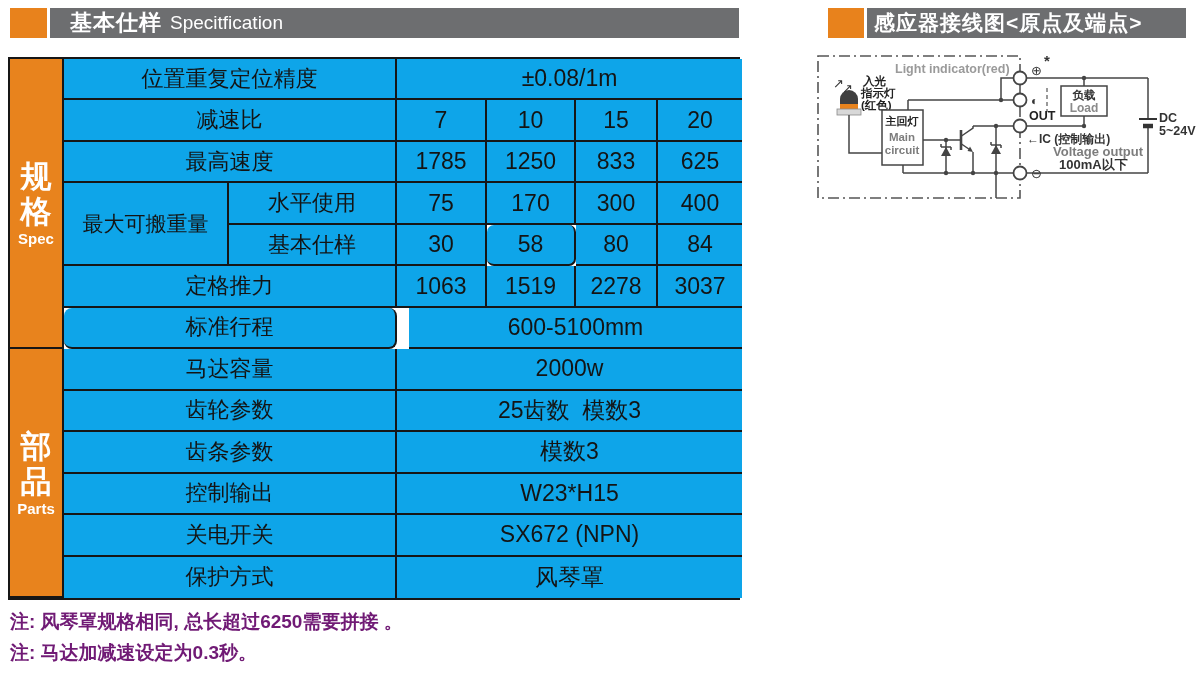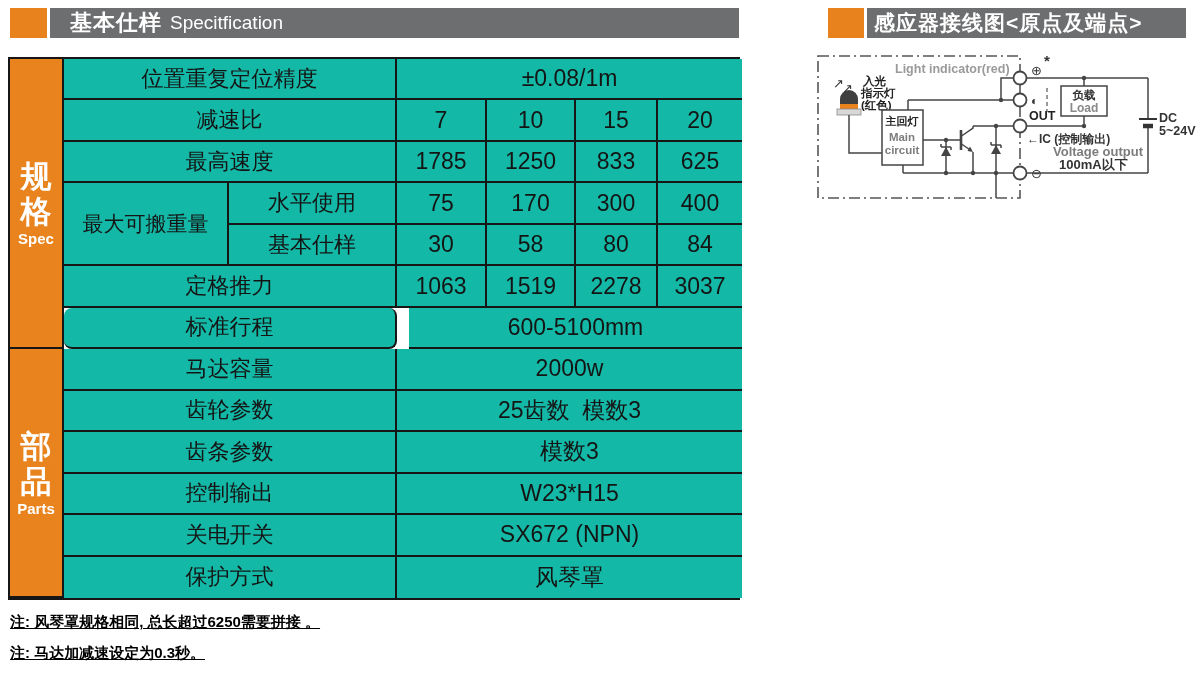"位置重复定位精度" .cell { background: #14b8a6 -> #0ea5e9 }
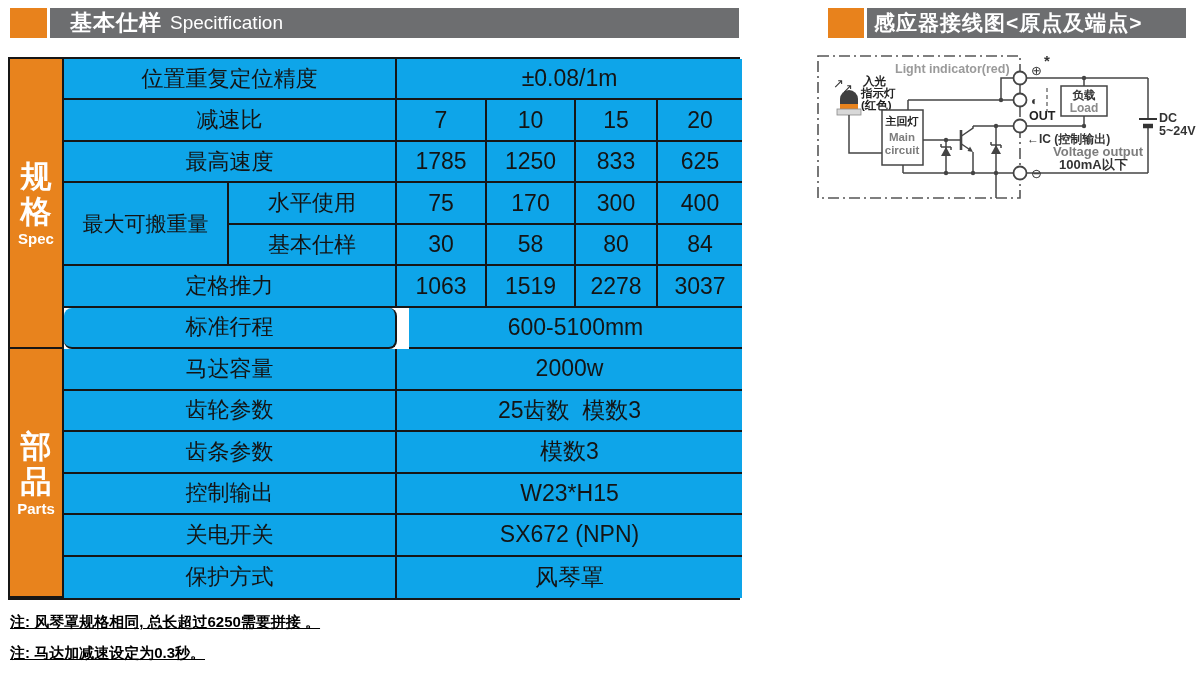"58" div.cell { border-radius: none -> 7px }
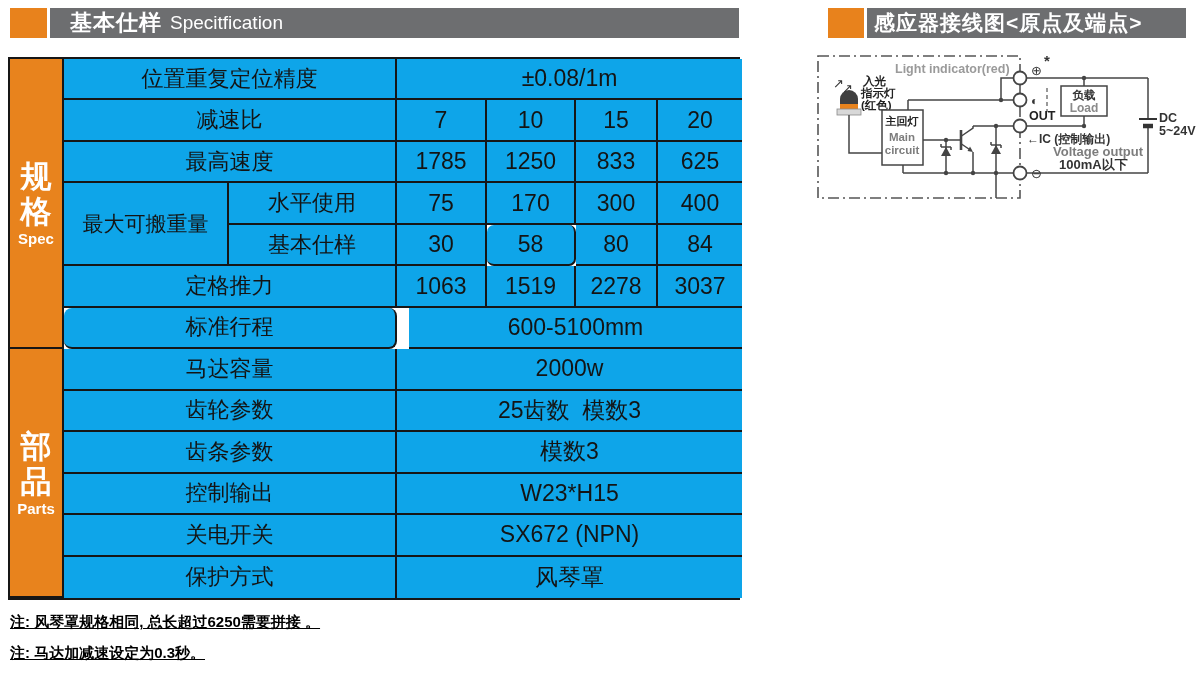"注: 风琴罩规格相同, 总长超过6250需要拼接 。" .notes { color: #000000 -> #701a75; font-size: 15px -> 19px; text-decoration: underline -> none }
